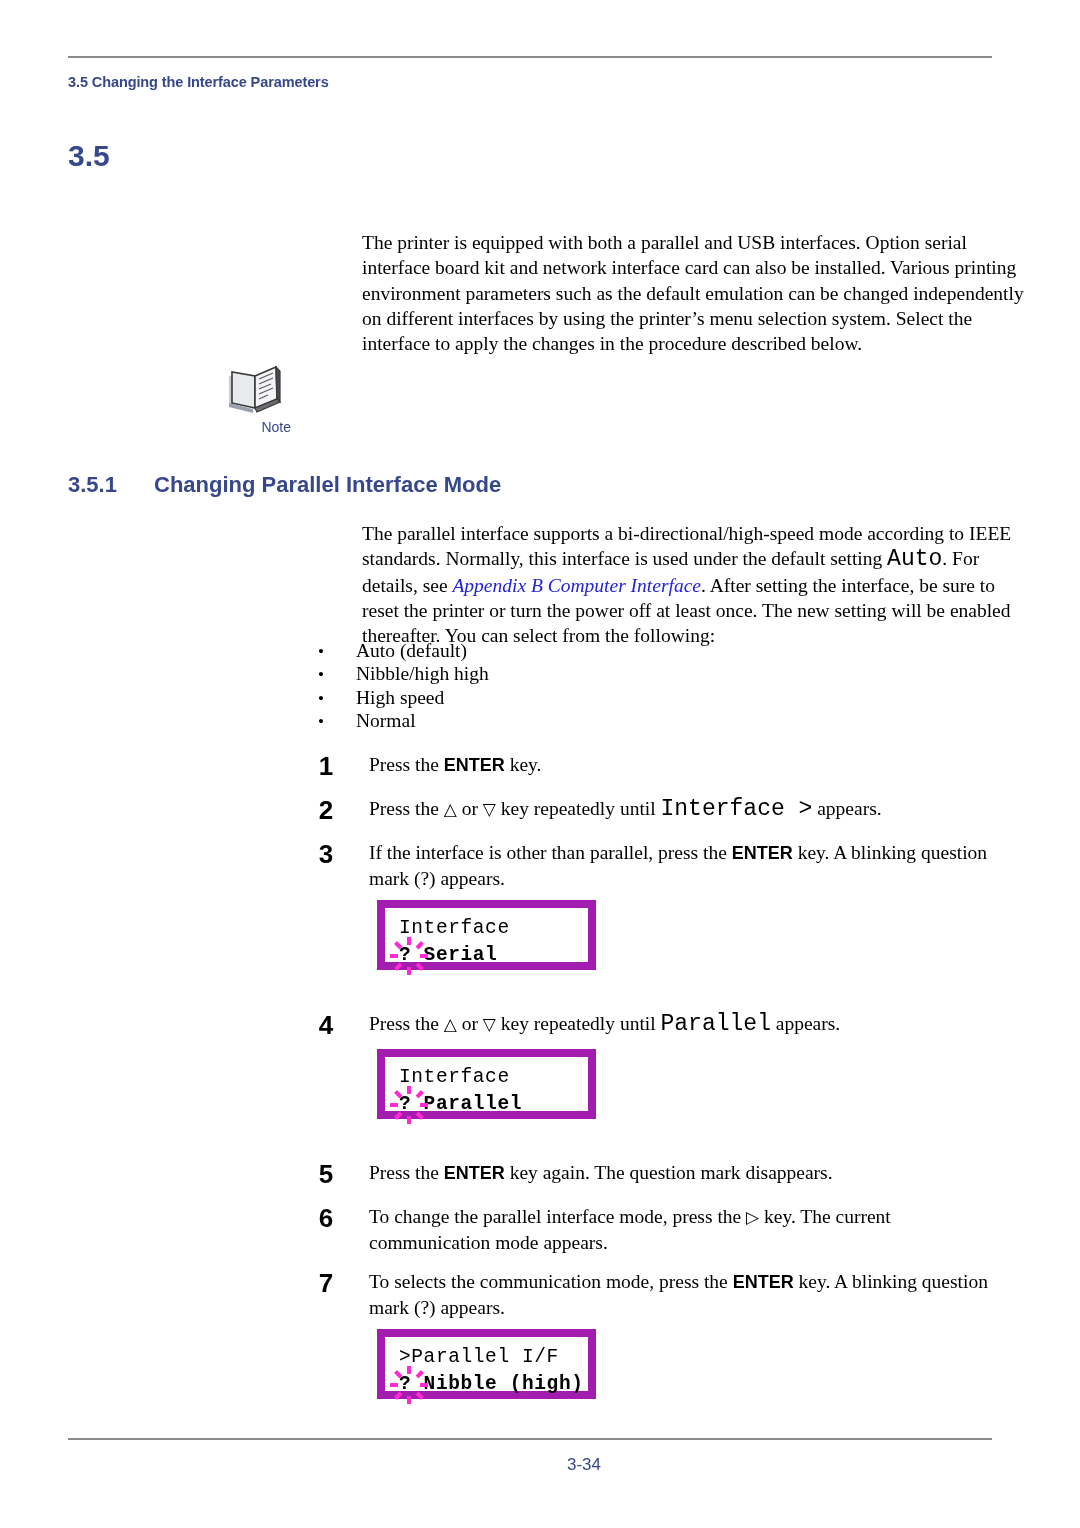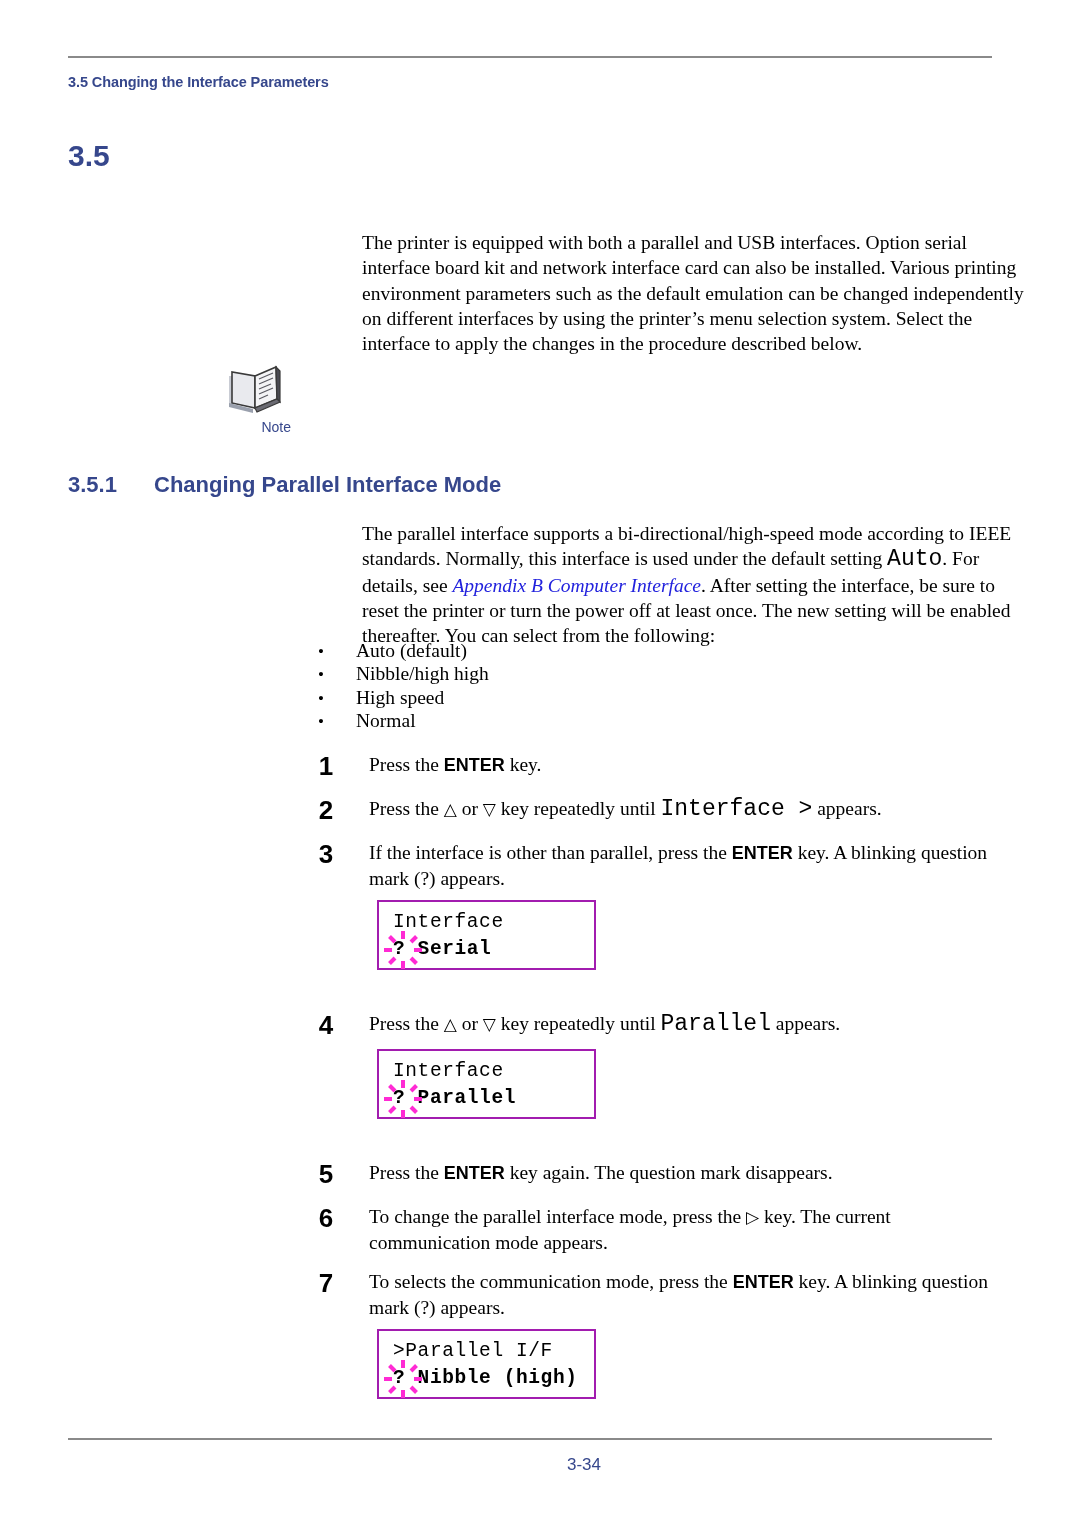"Interface" .lcd { border: 2px solid #a21caf -> 8px solid #a21caf }
